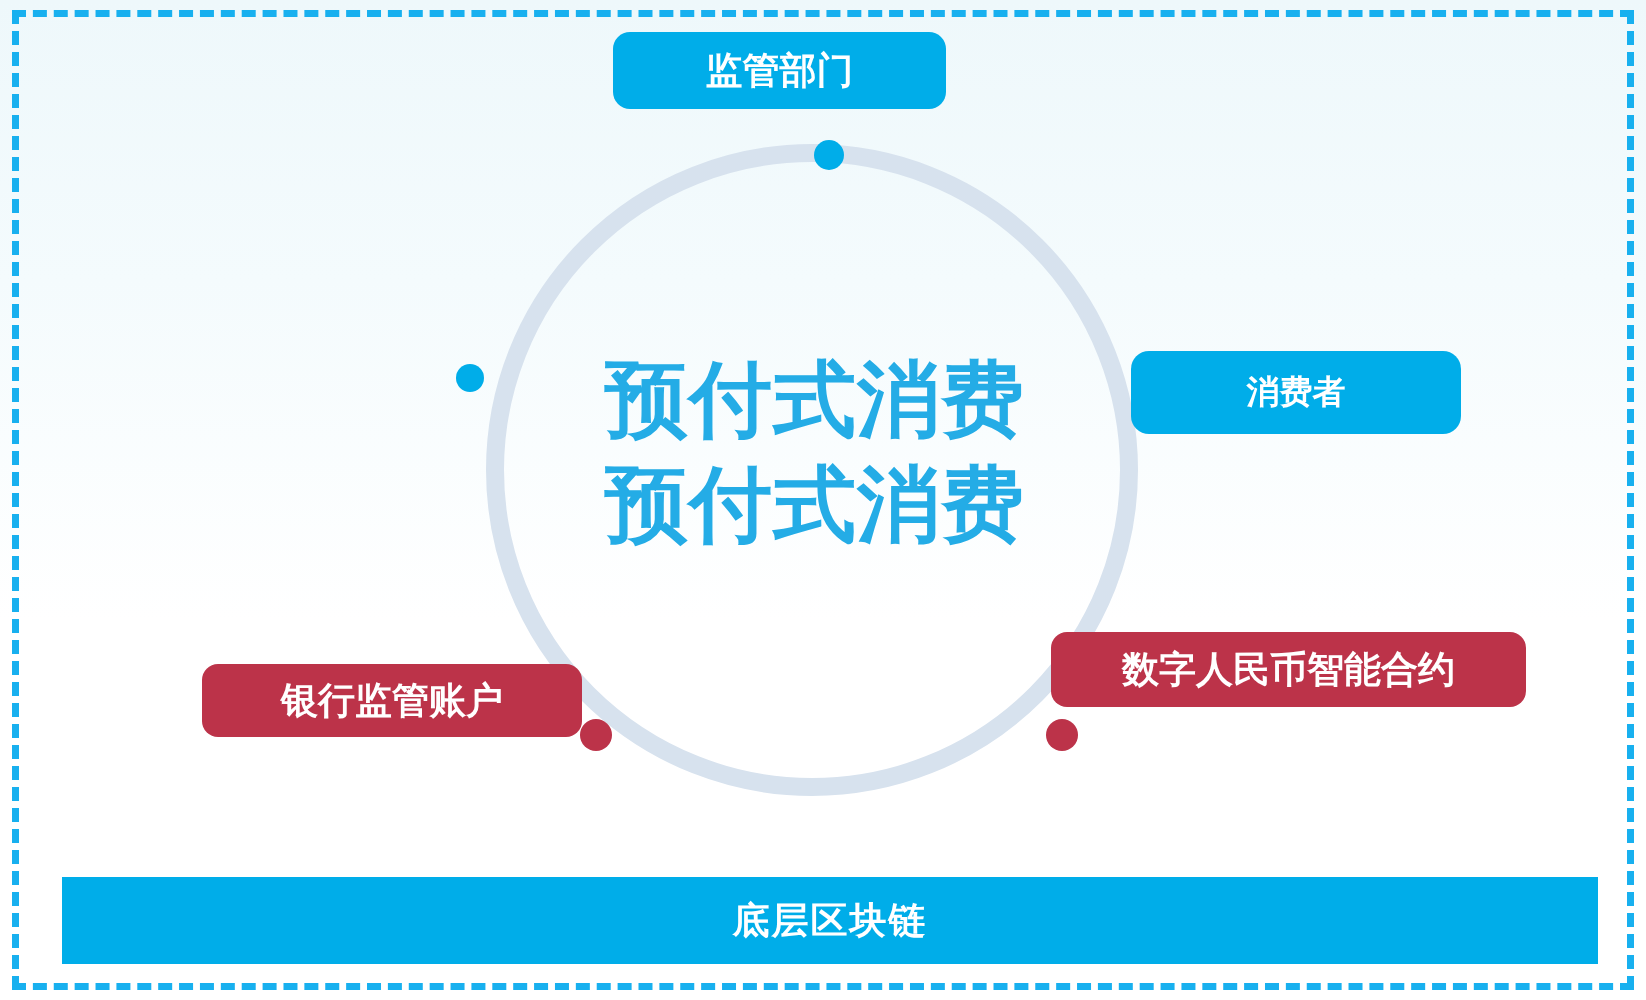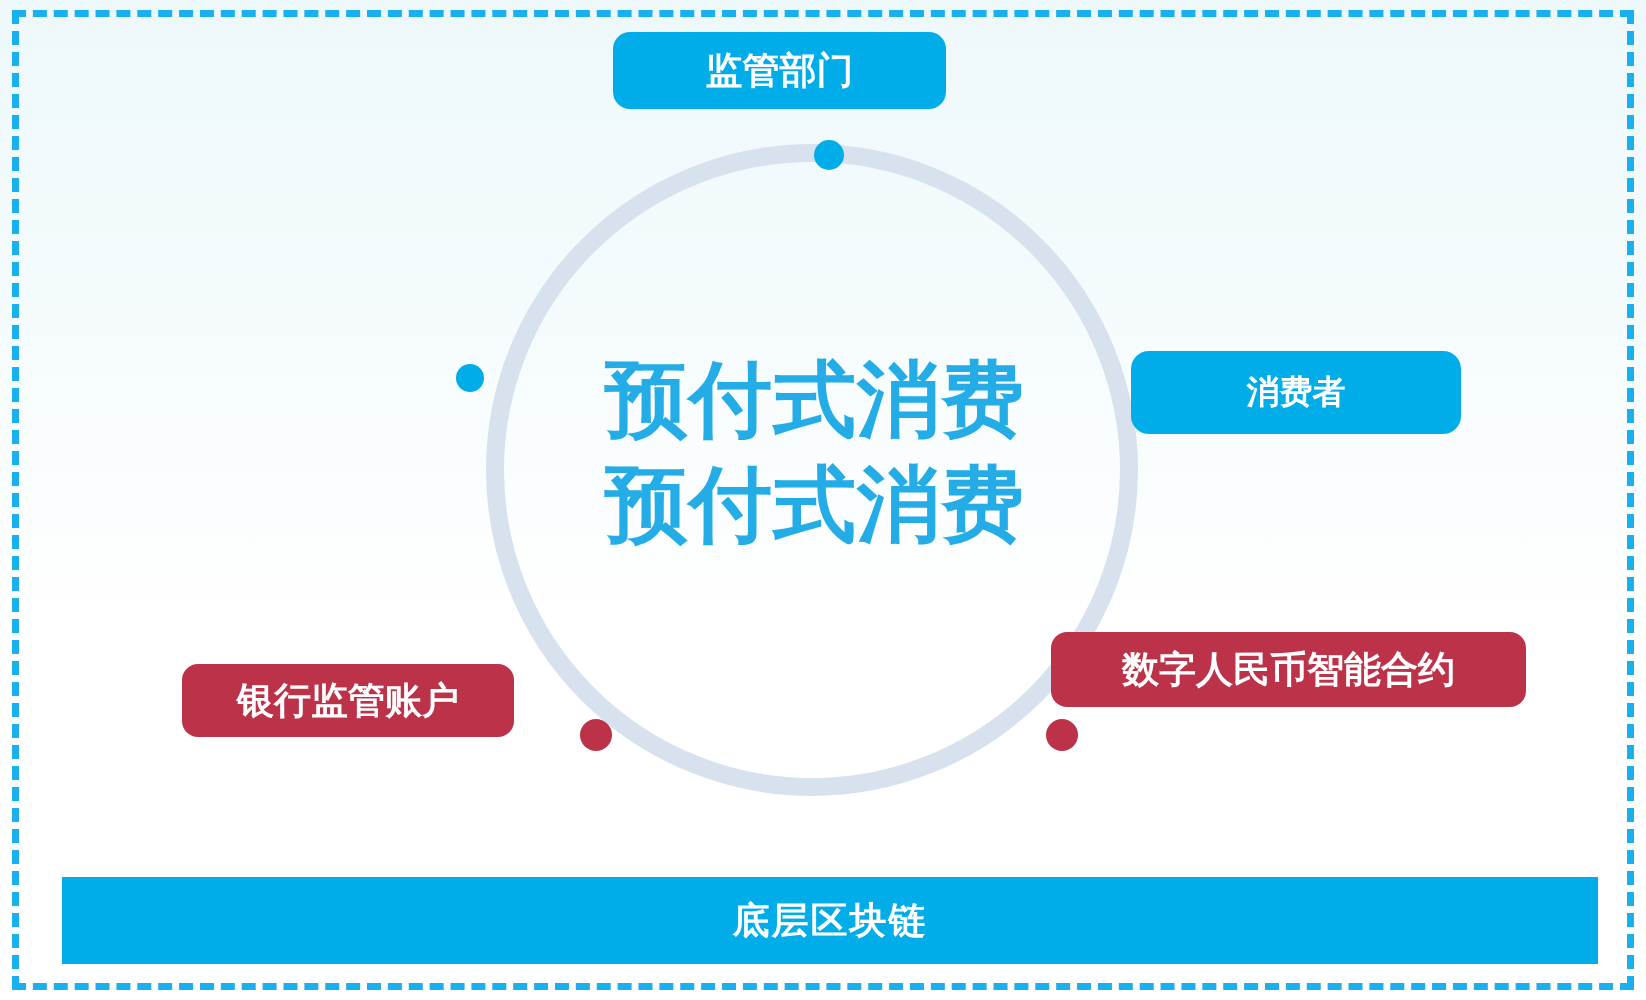"银行监管账户" #pill-bank { left: 182px -> 202px; width: 332px -> 380px }
